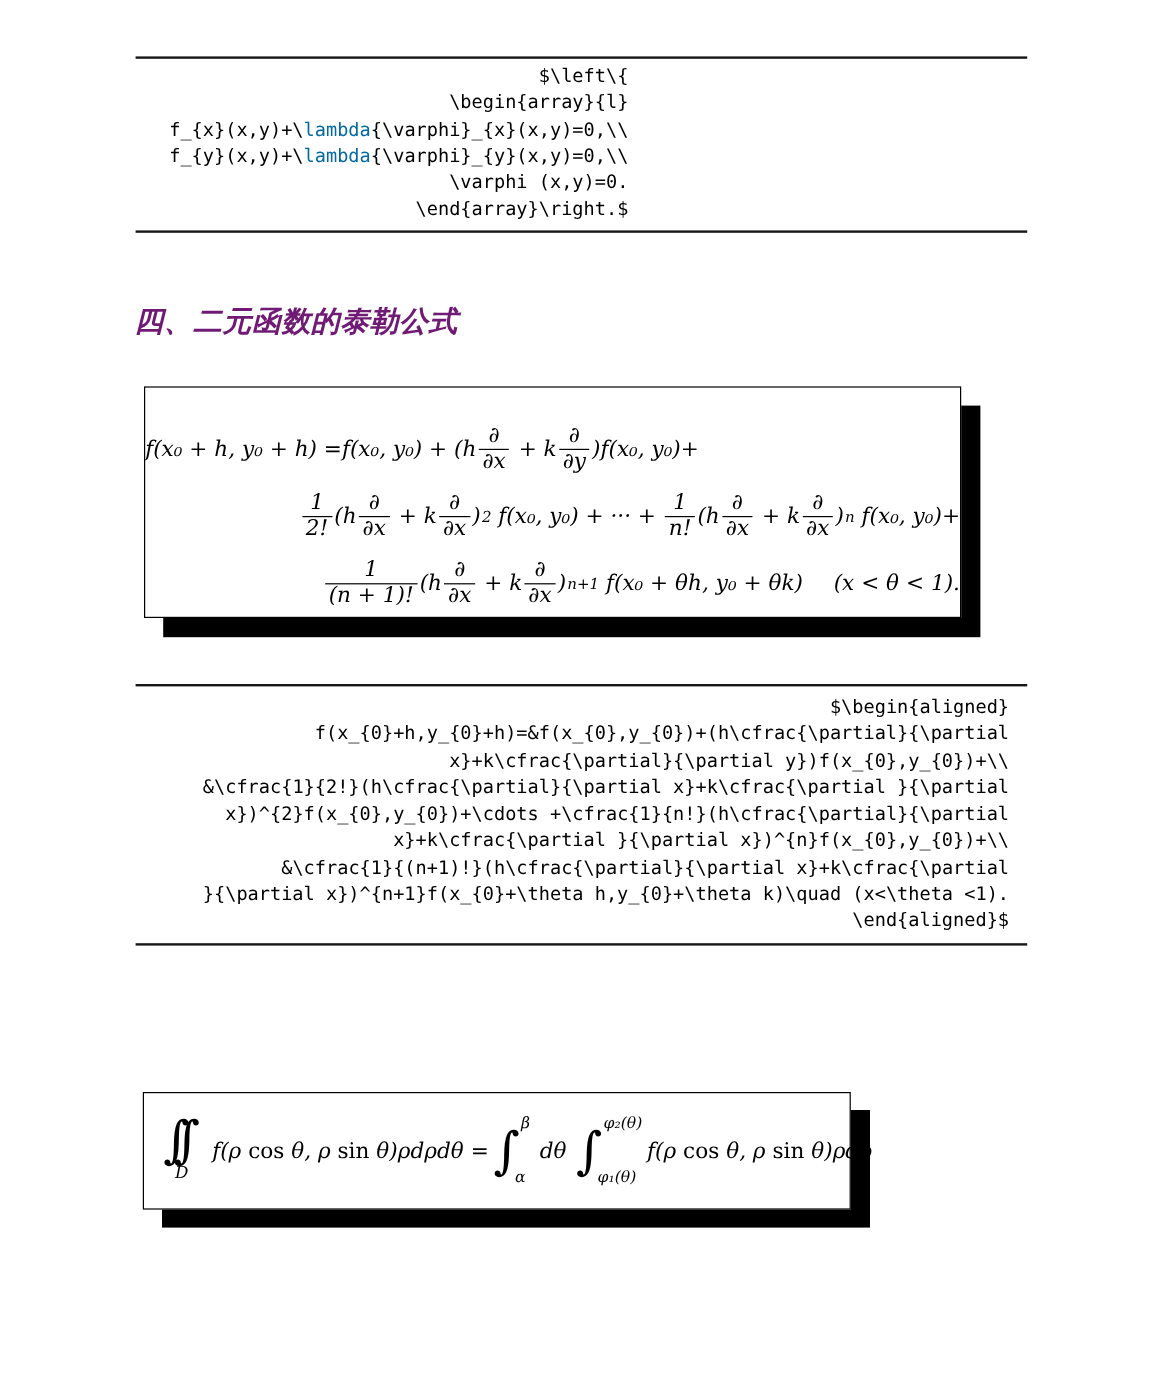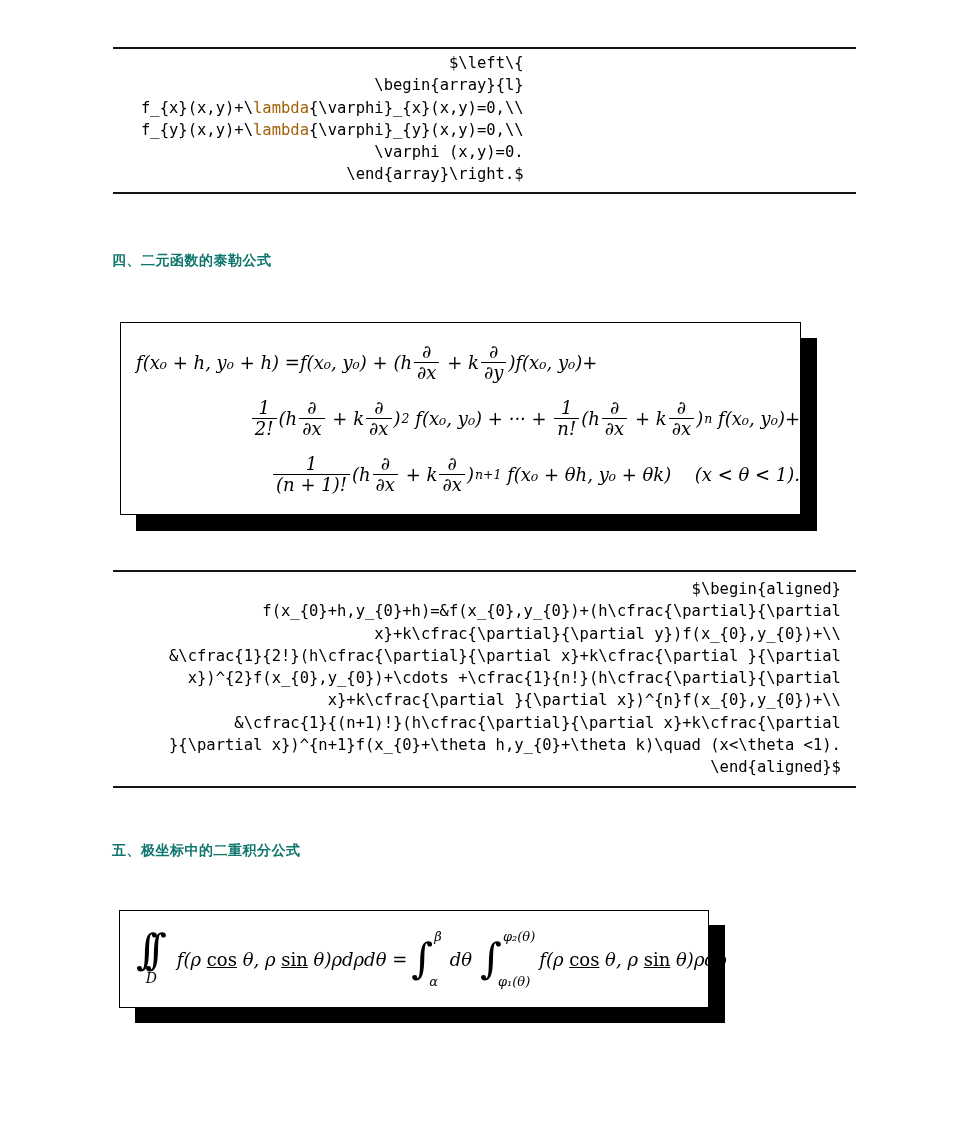"lambda" .code .kw { color: #a16207 -> #0369a1 }
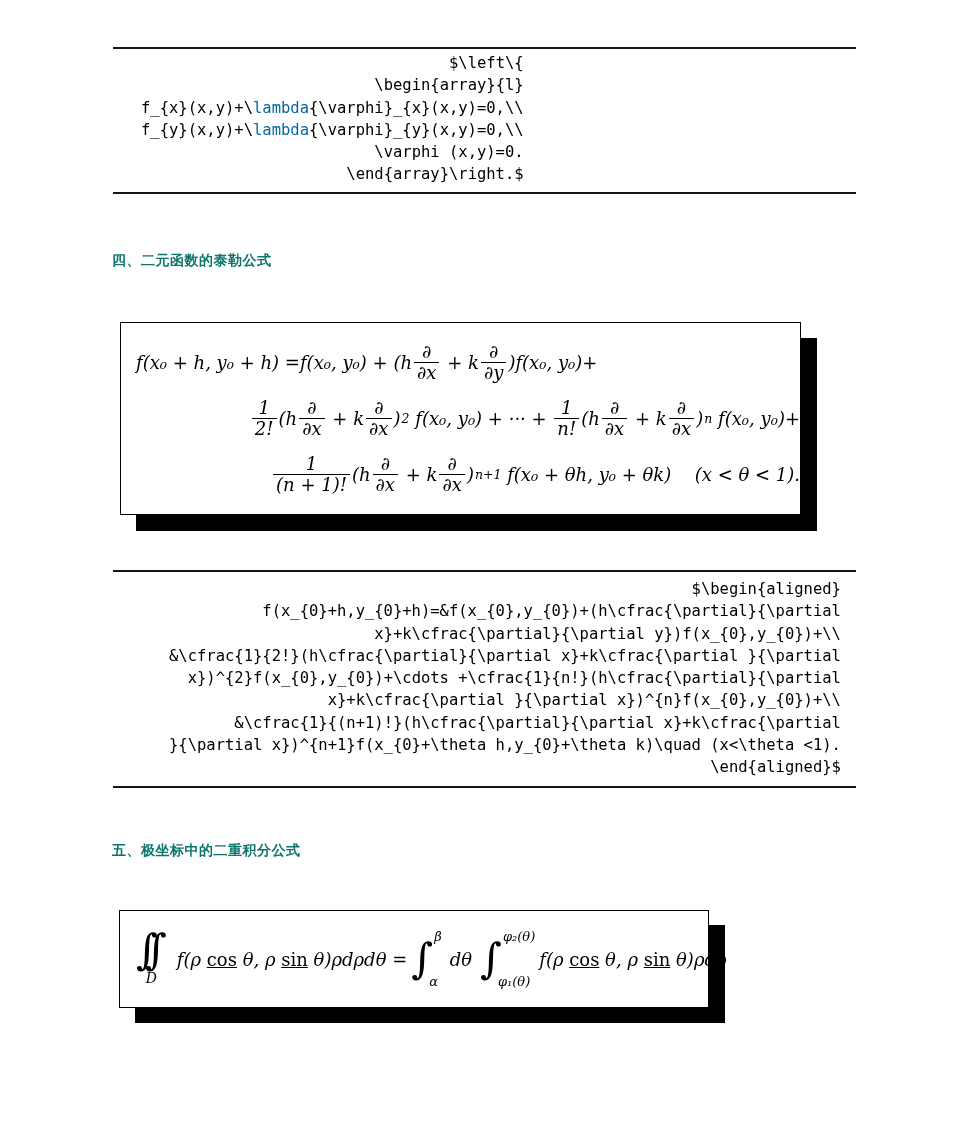"四、二元函数的泰勒公式" .heading { color: #0f766e -> #701a75; font-size: 14px -> 24px; font-style: none -> italic }
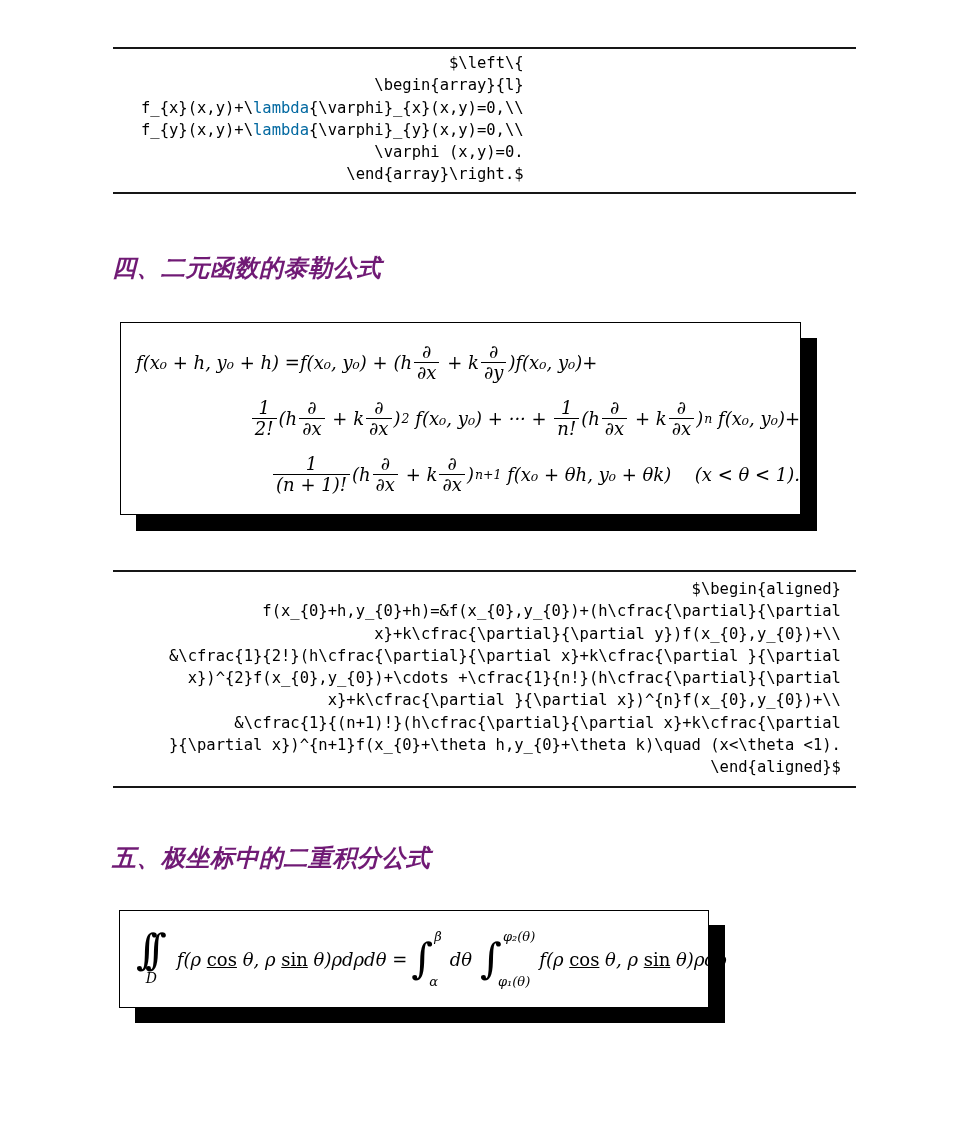"f(x₀ + h, y₀ +" #box-taylor { justify-content: center -> flex-end; padding-left: 15px -> none }
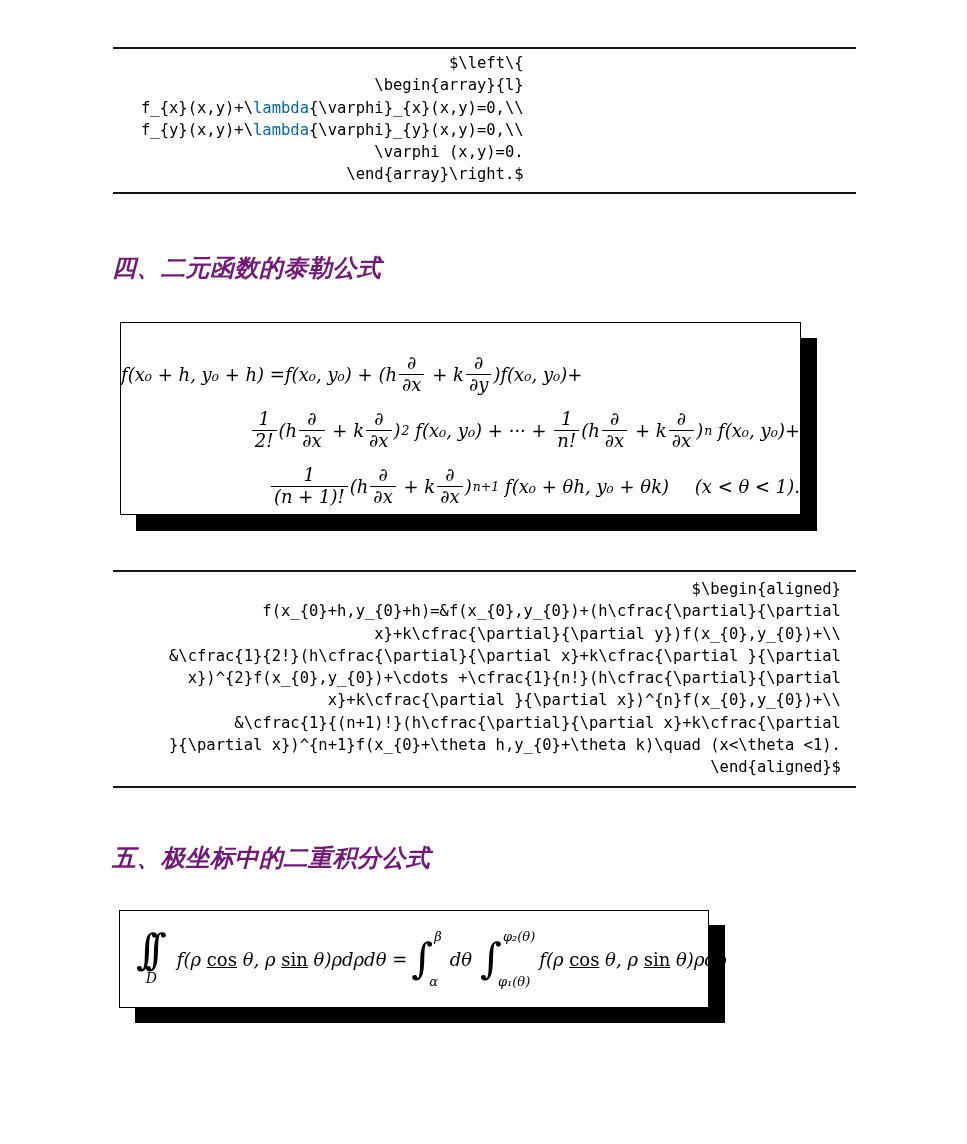"五、极坐标中的二重积分公式" h2.heading { html: <h2>五、极坐标中的二重积分公式</h2> -> none }
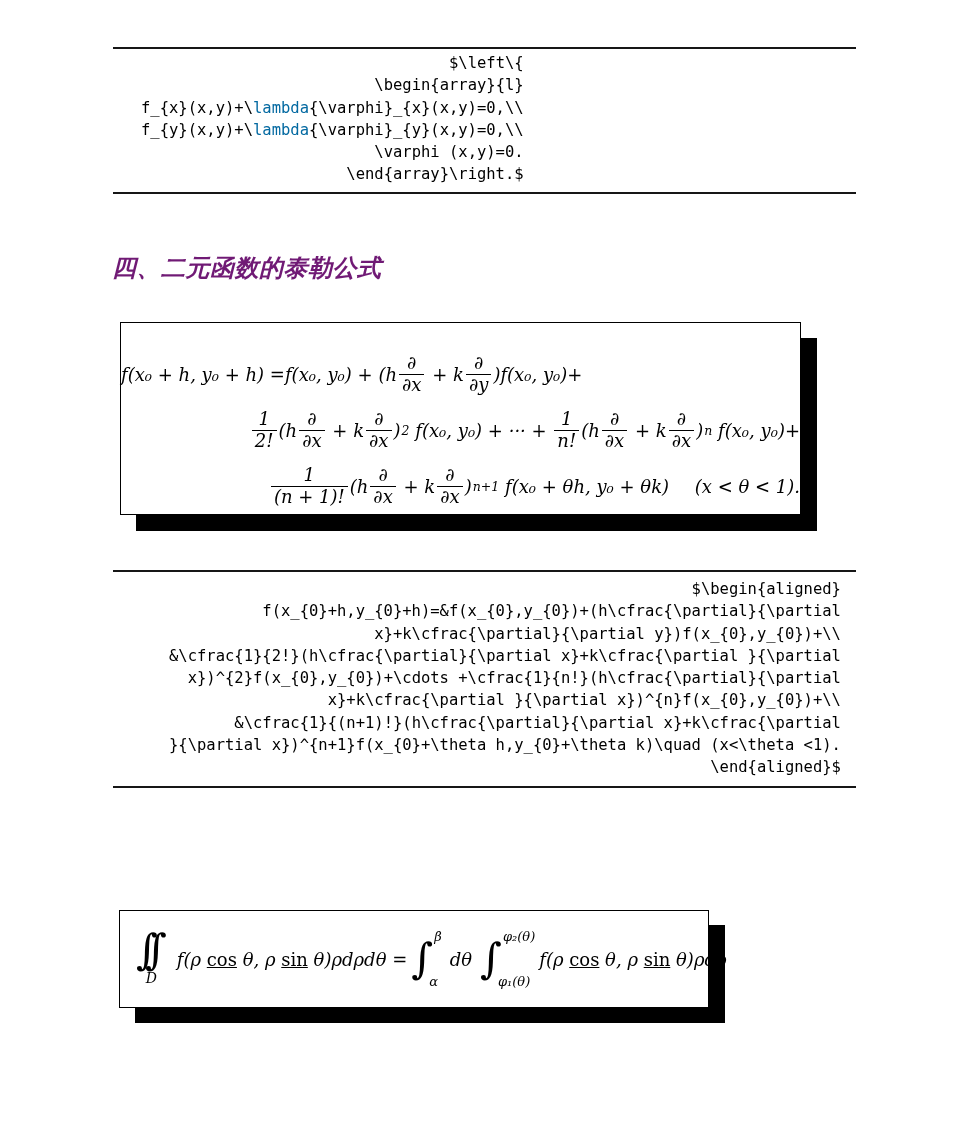"cos" .mrow .rm { text-decoration: underline -> none }
